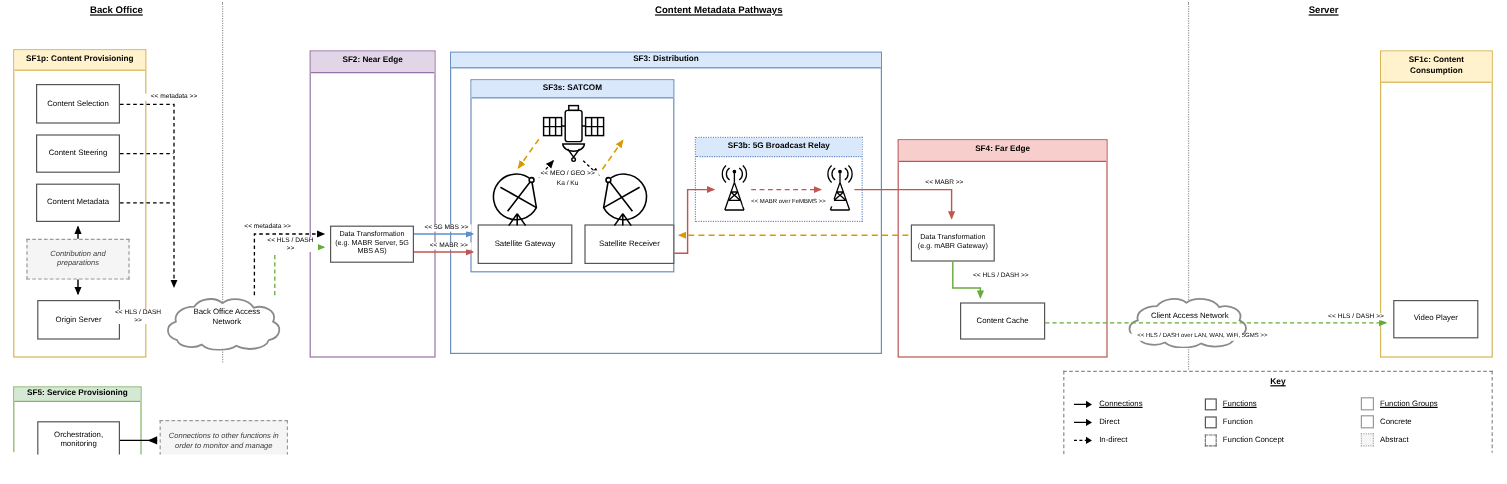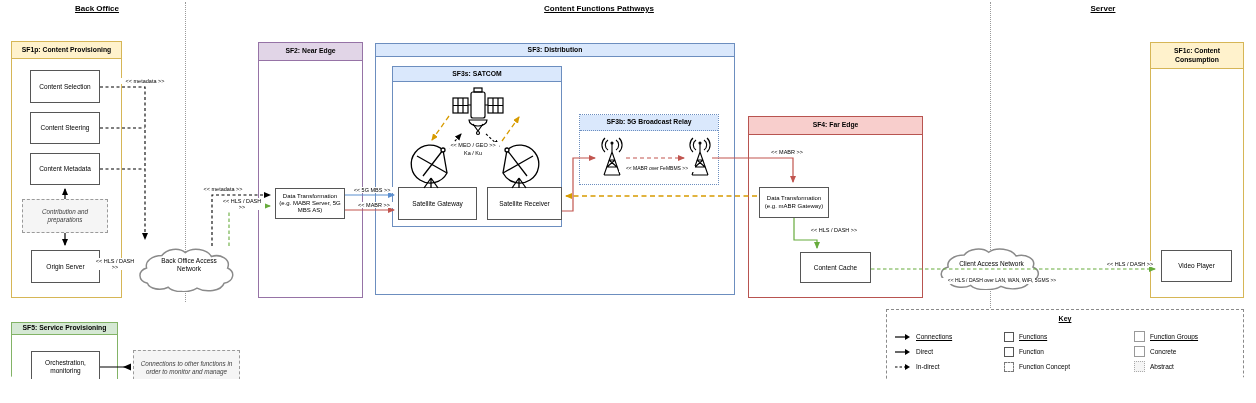"Content Functions Pathways" div.sec-title { text: Functions -> Metadata }
